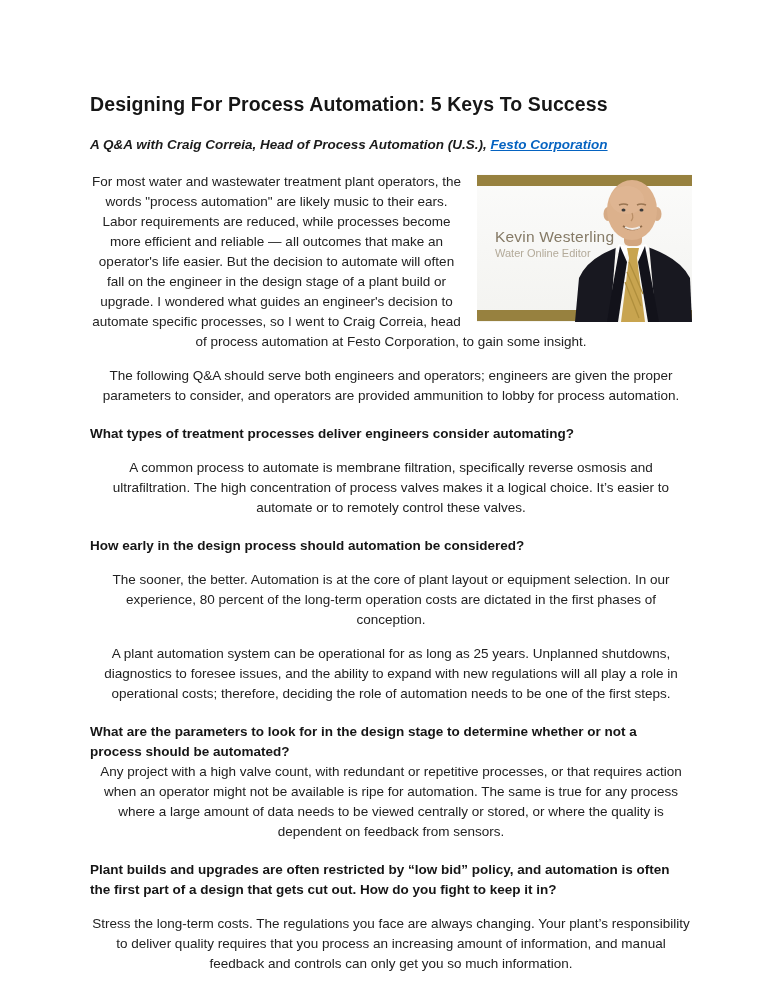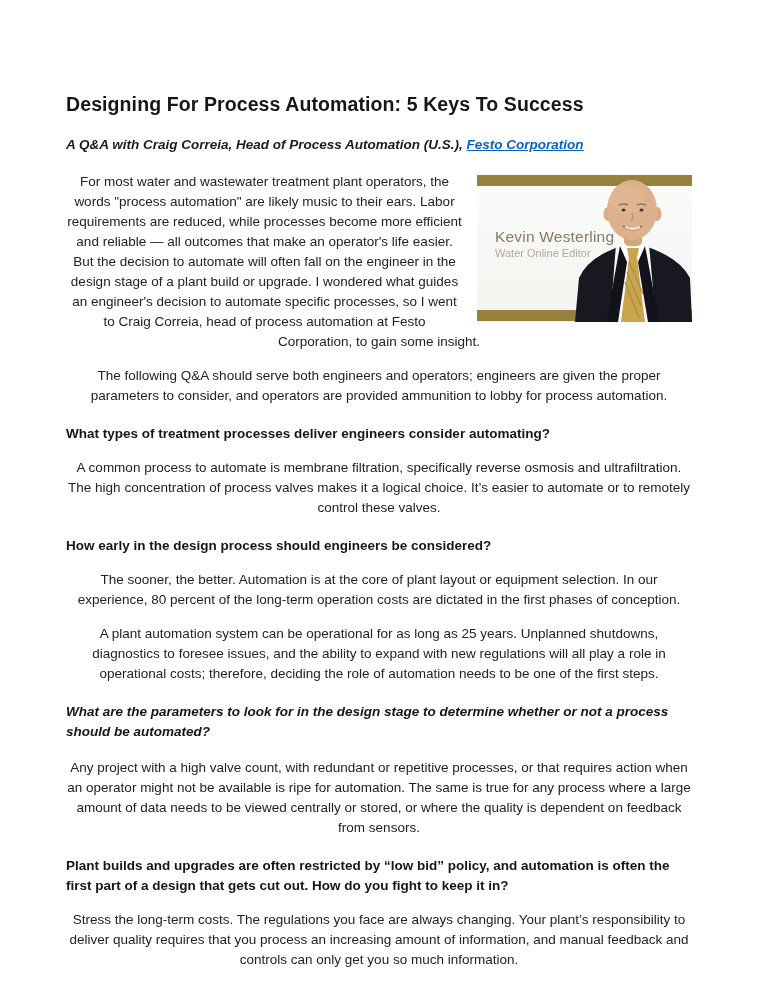"Designing For Process Automation: 5" .doc { padding: 92px 76px 0 66px -> 92px 76px 0 90px }
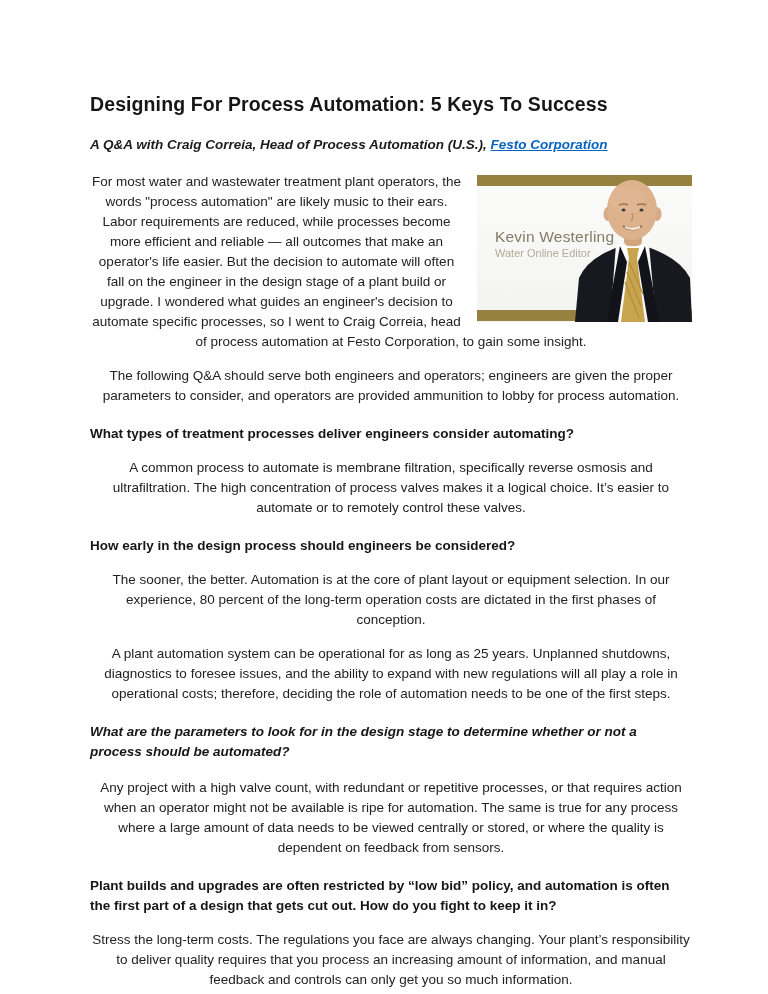"How early in the design" p.question { text: engineers -> automation }
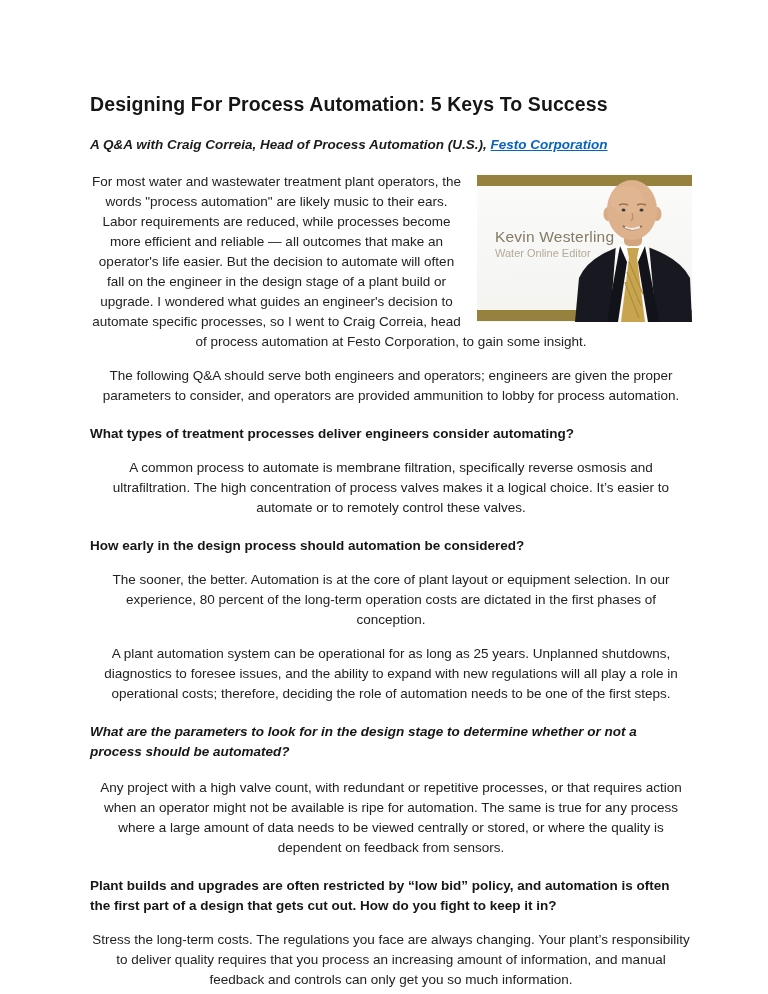"What are the parameters to" .question.tight { font-style: italic -> none; margin-bottom: 16px -> 0 }
